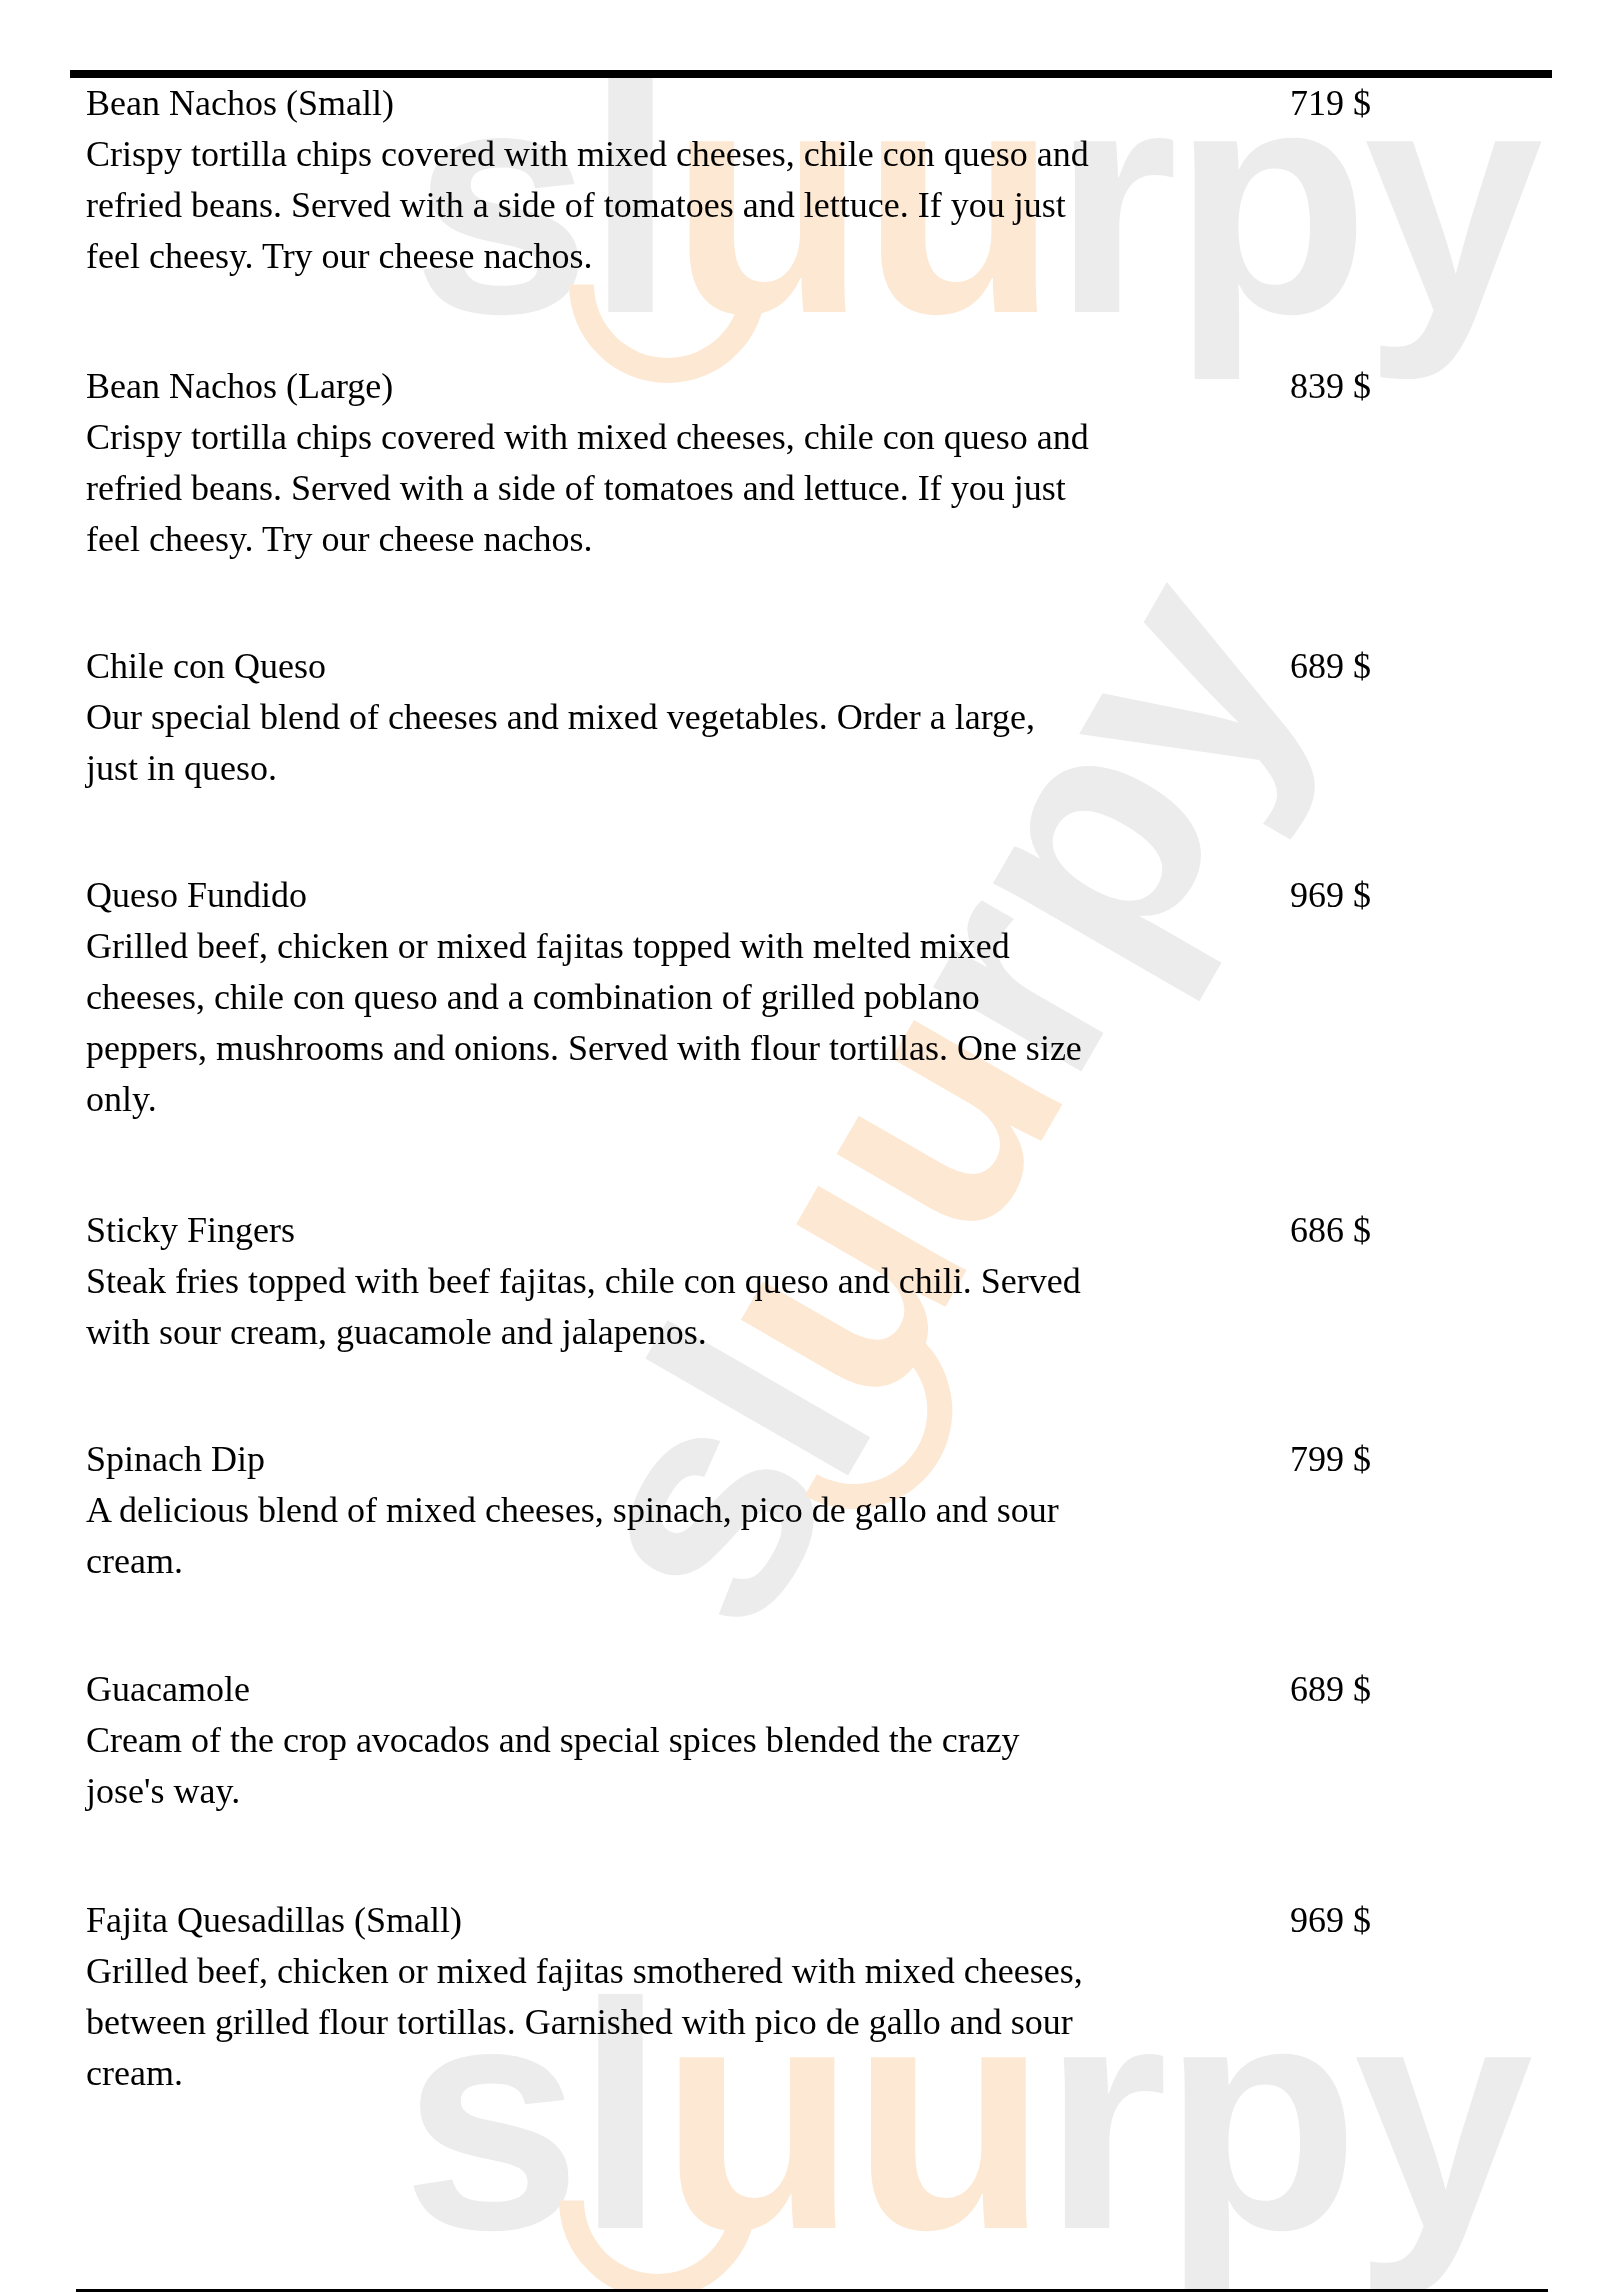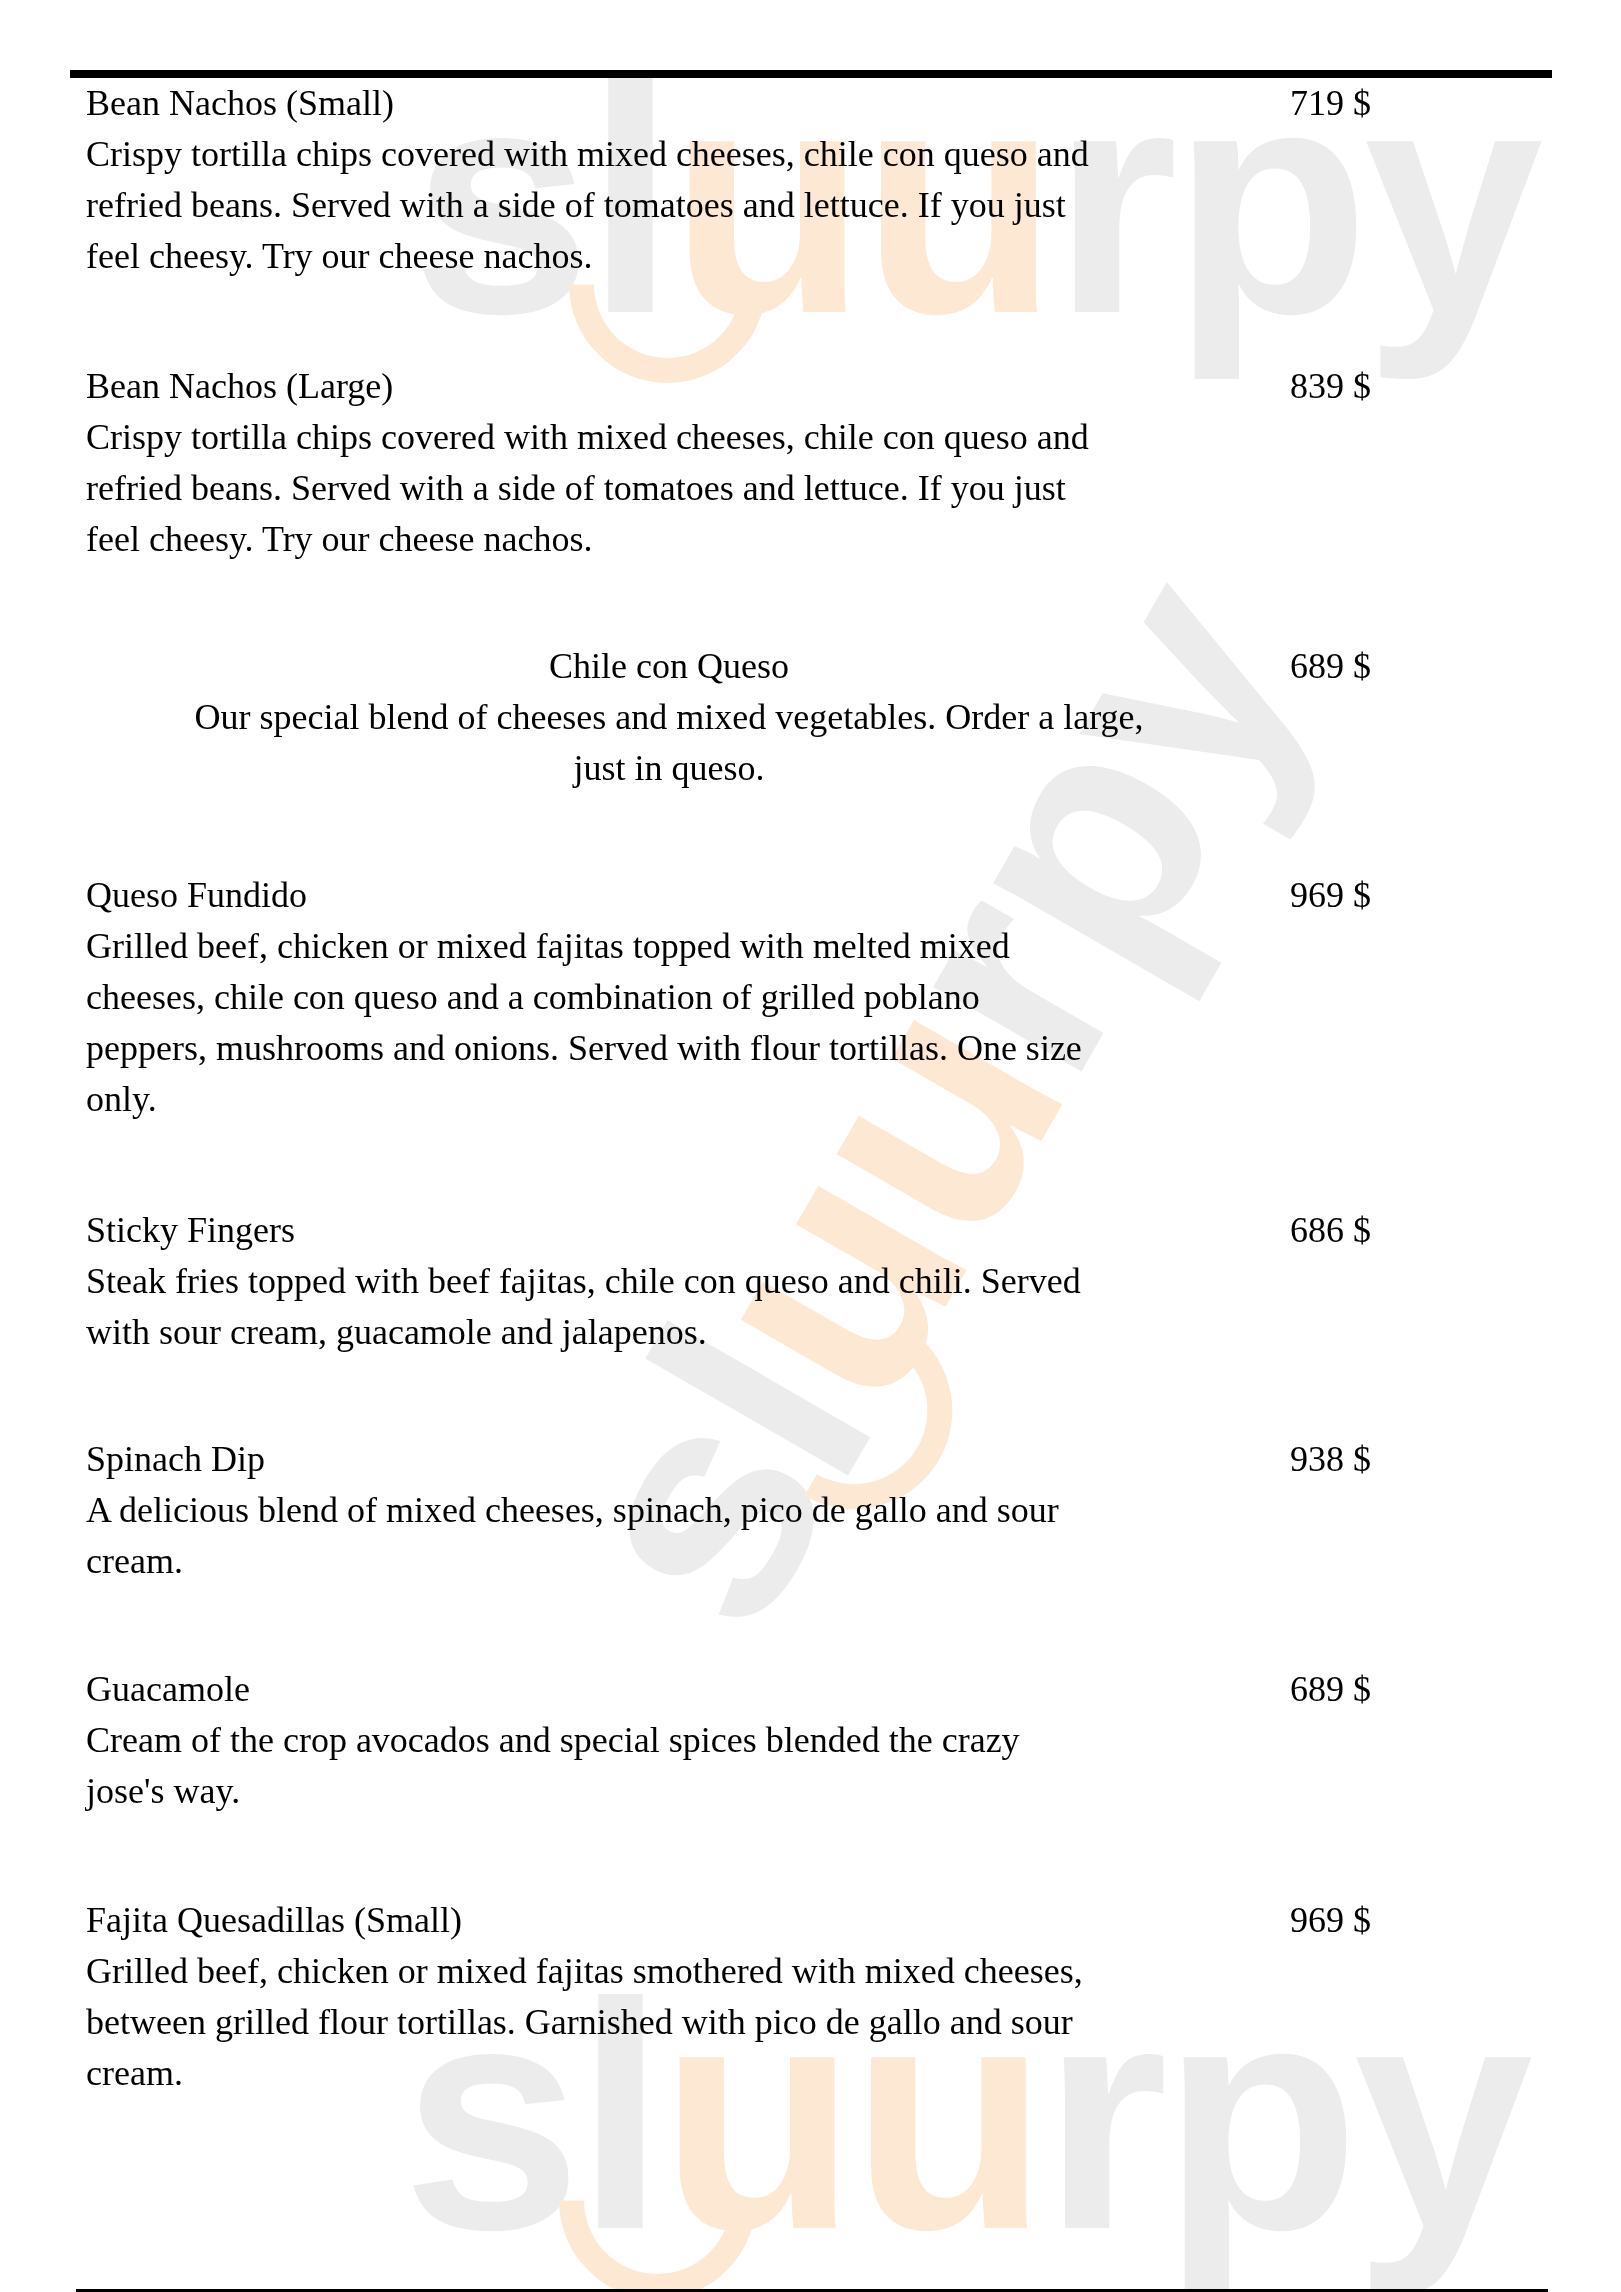"Chile con Queso" div.item { text-align: center -> none }
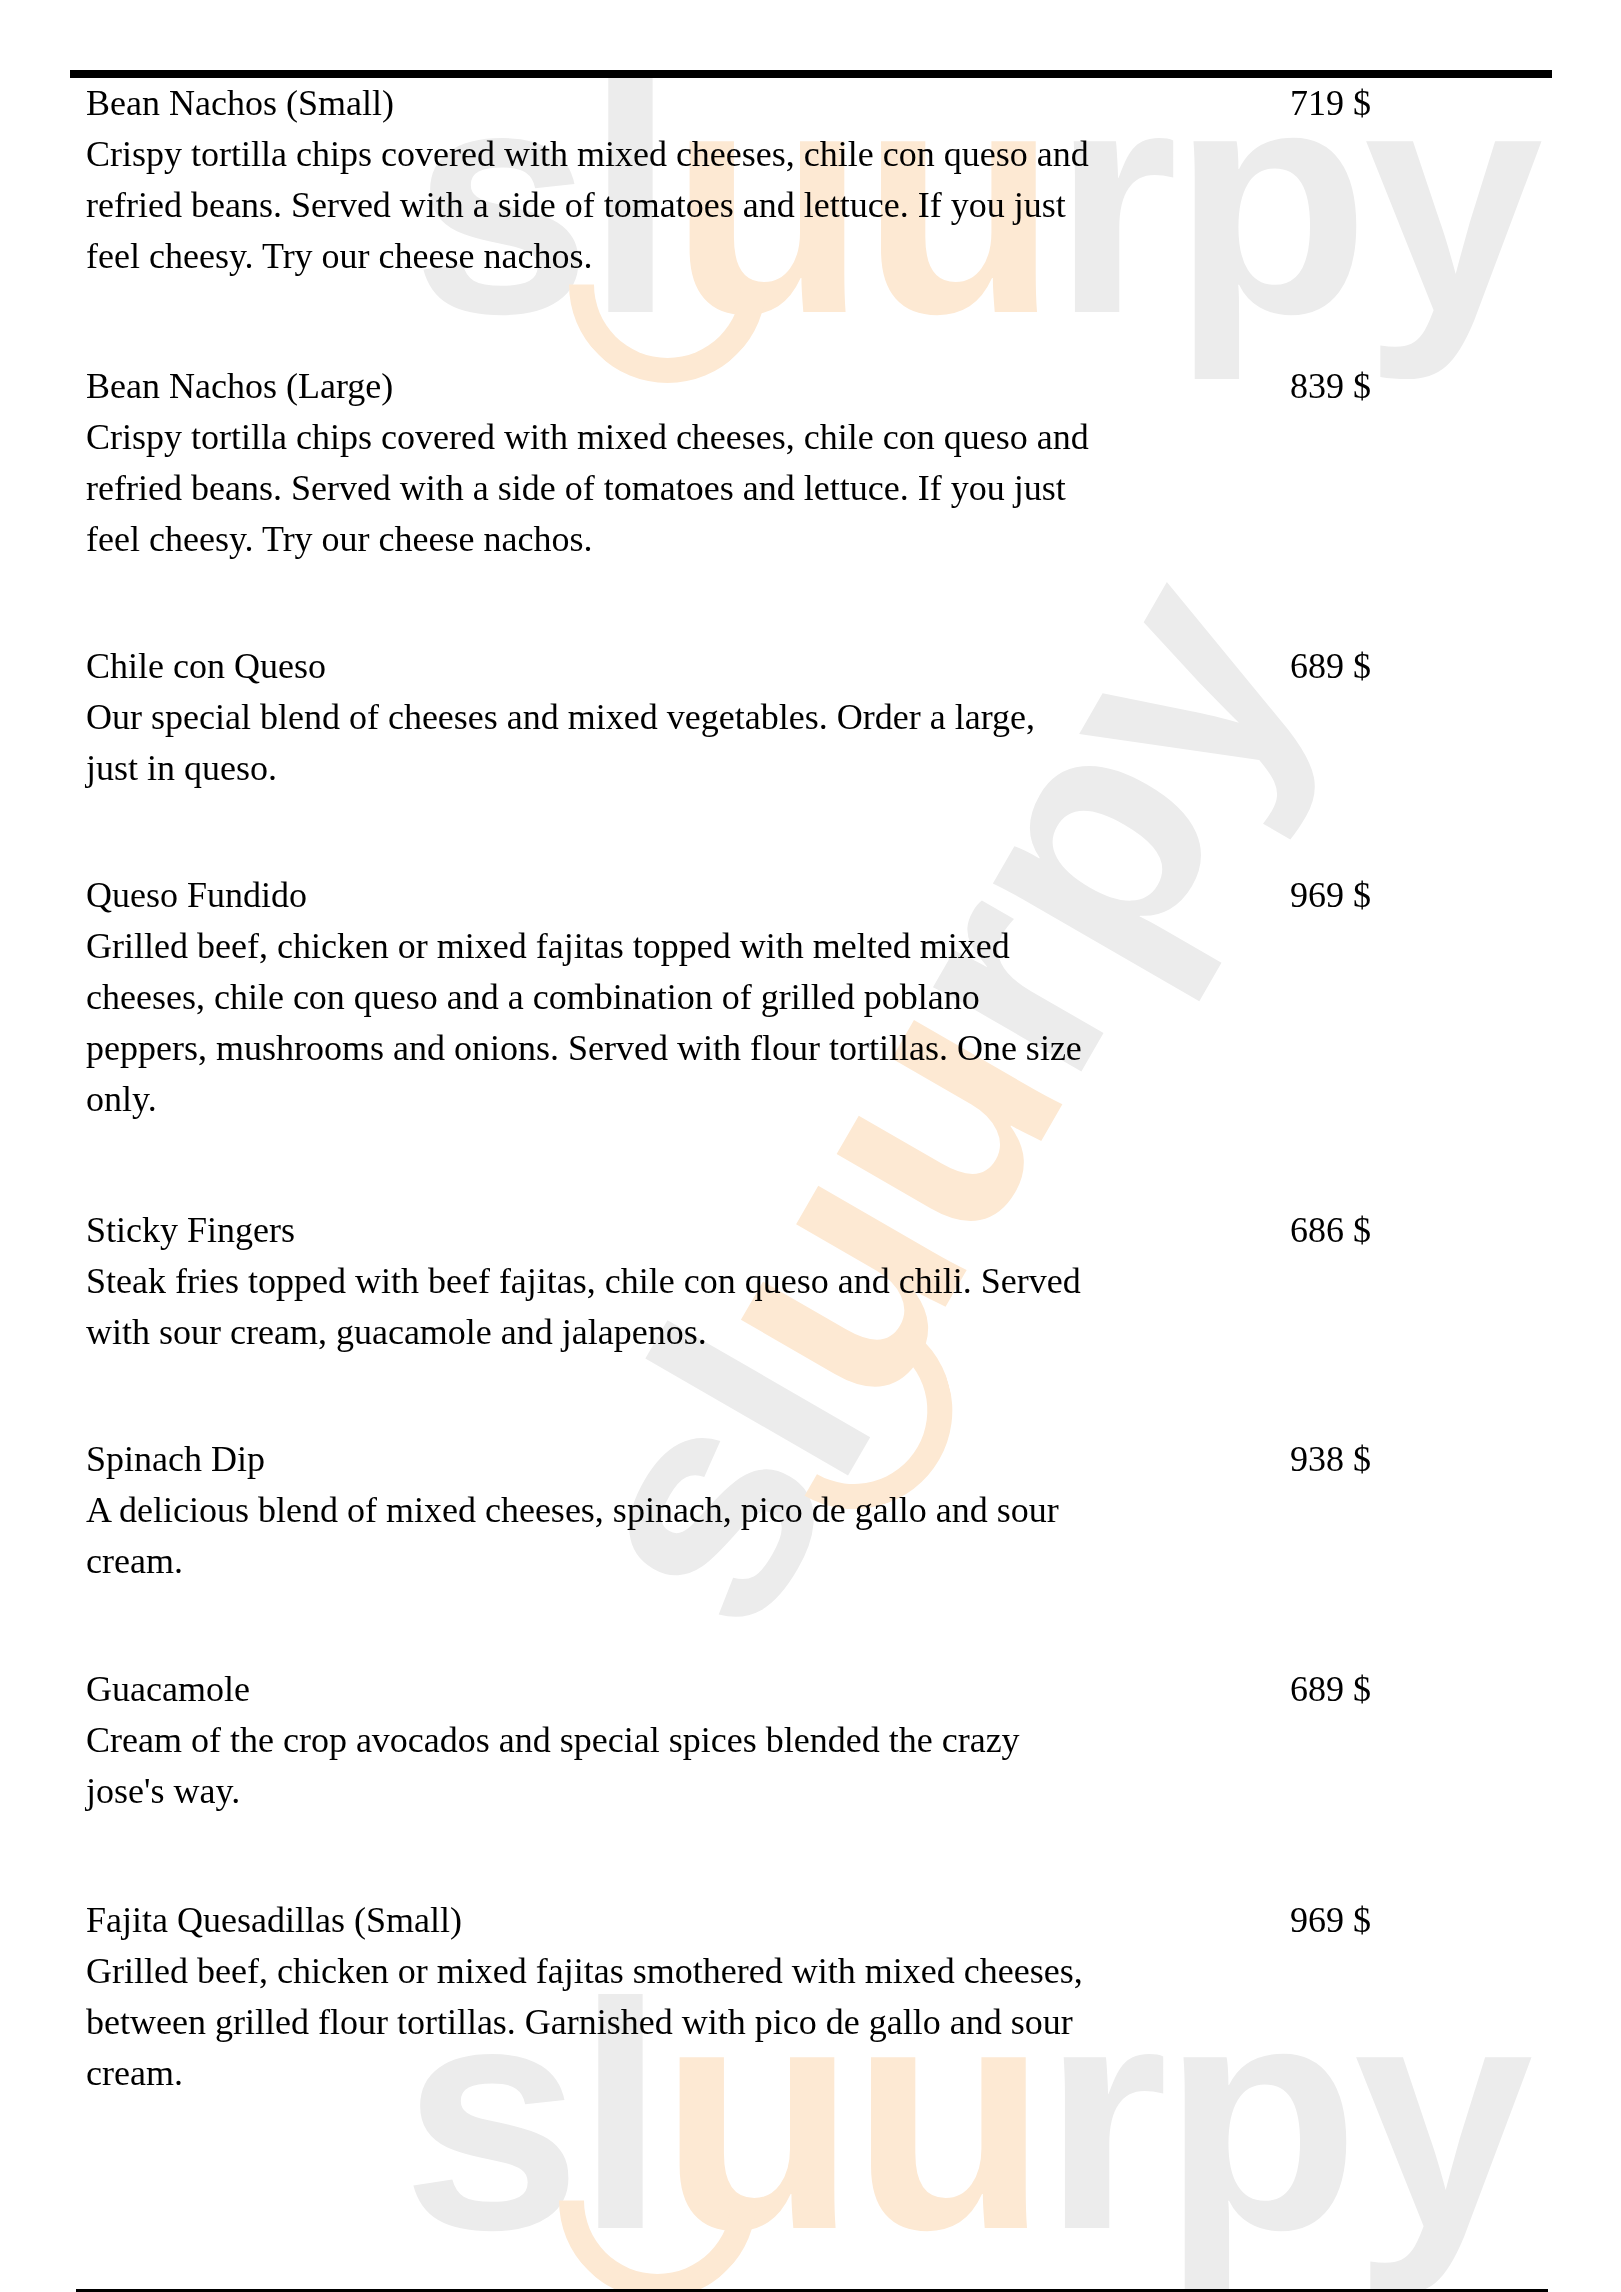"938 $" div.item-price { text: 938 -> 799 }
